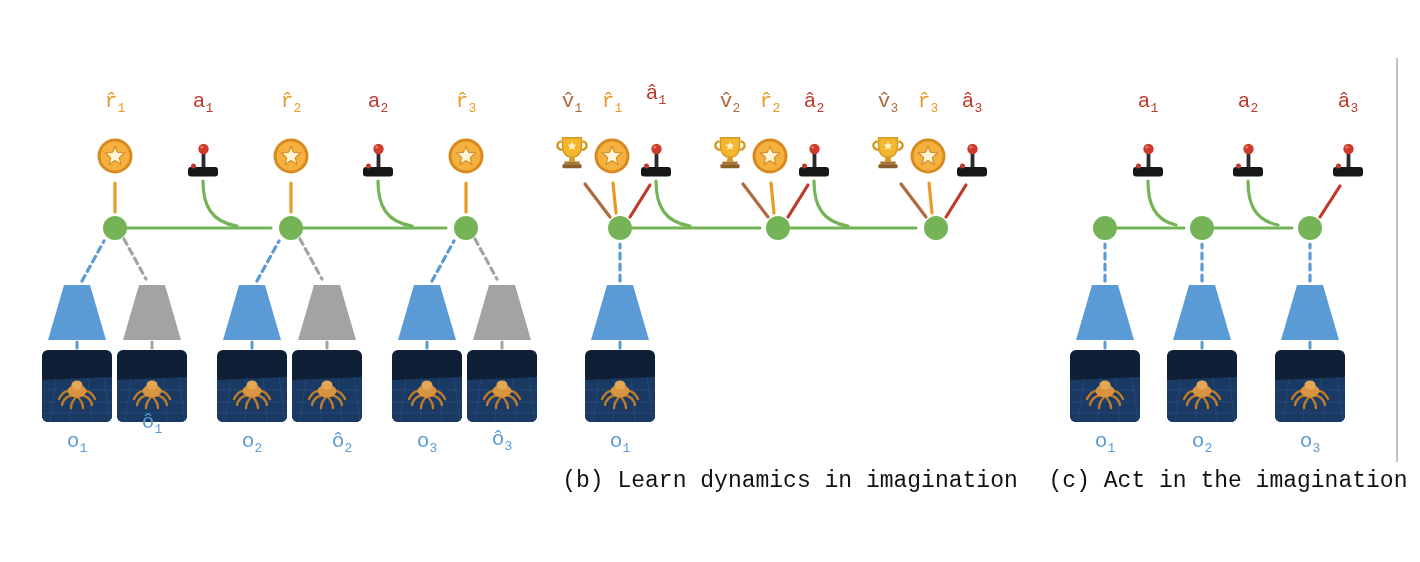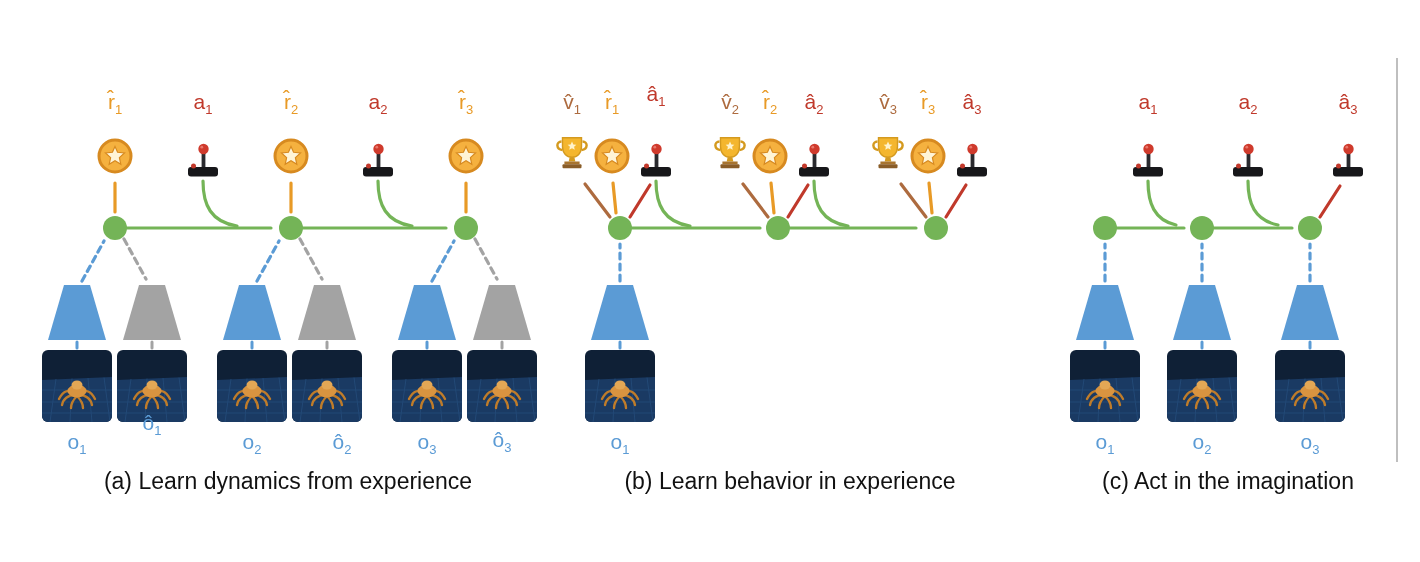"r̂1" .stage { font-family: Liberation Sans, sans-serif -> Liberation Mono, monospace }
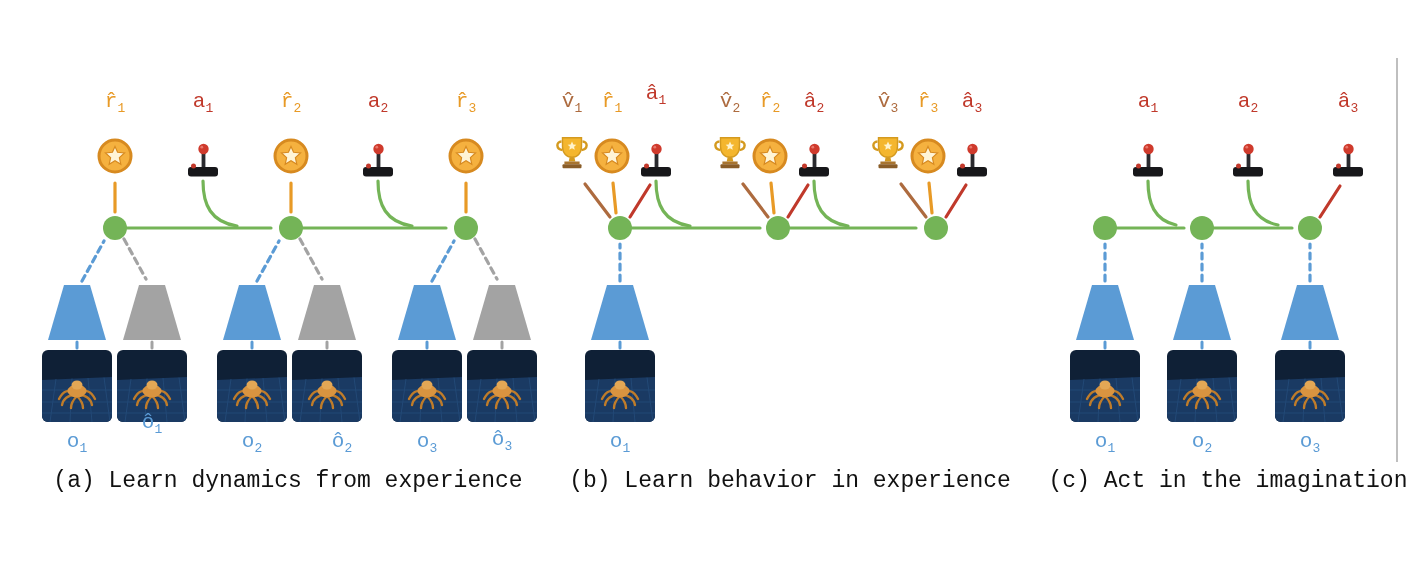"(a) Learn dynamics from experience" div.caption { html: <div>(a) Learn dynamics from experience</div> -> none }
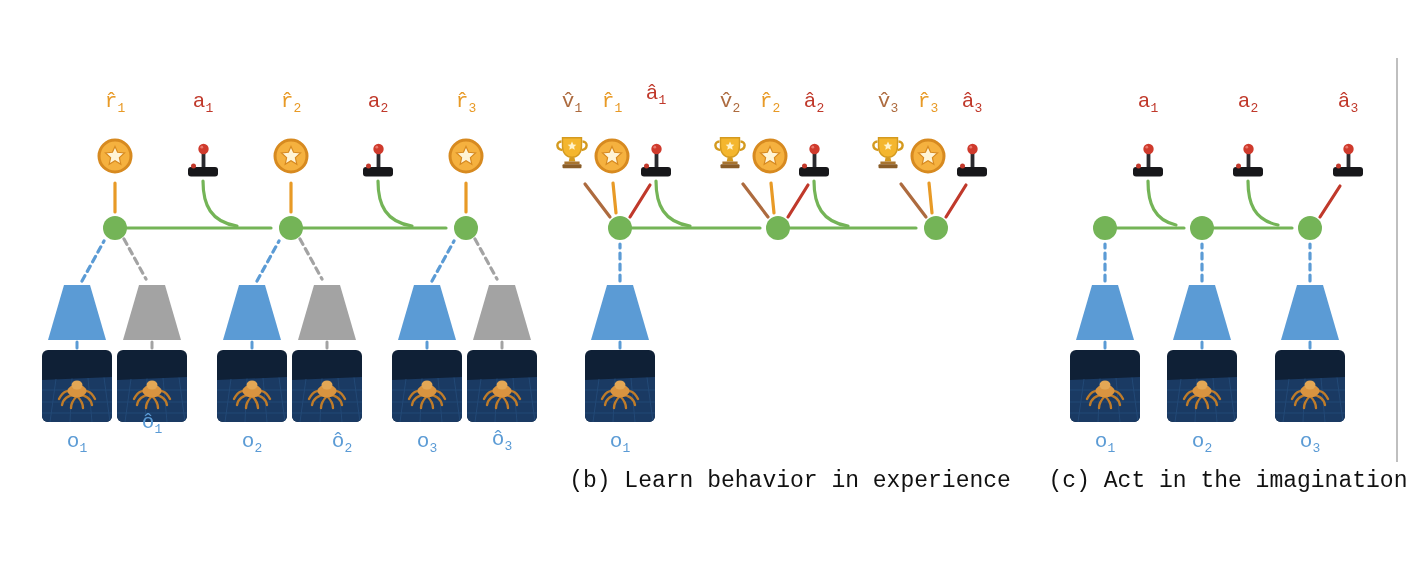"(b) Learn behavior in experience" div.caption { text: behavior in experience -> dynamics in imagination }
